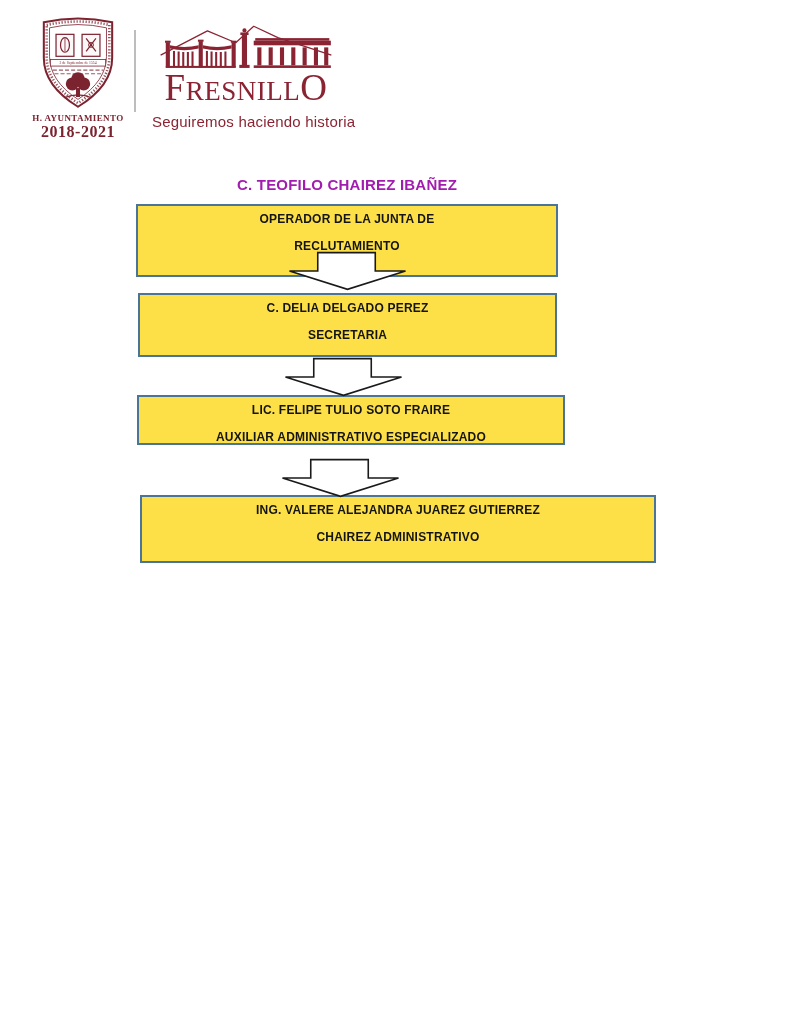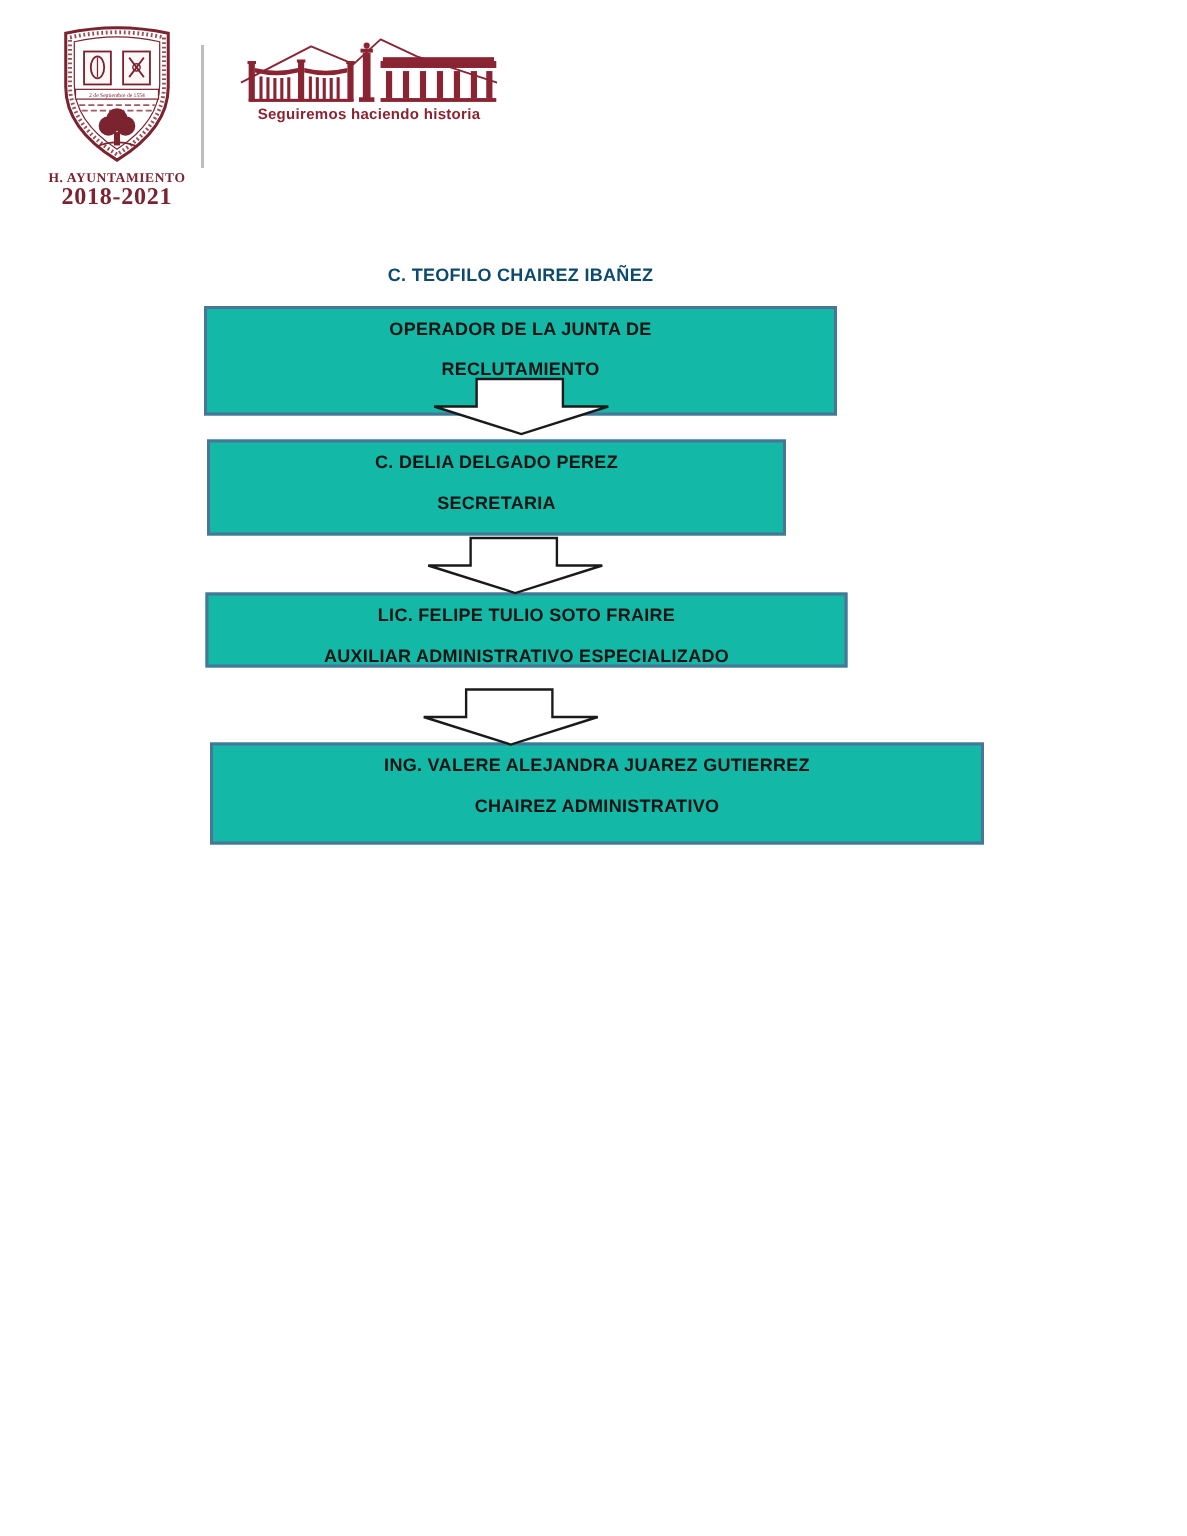"FRESNILLO" div.wordmark { html: none -> <div><span>F</span><span>RESNILL</span><span>O</span></div> }
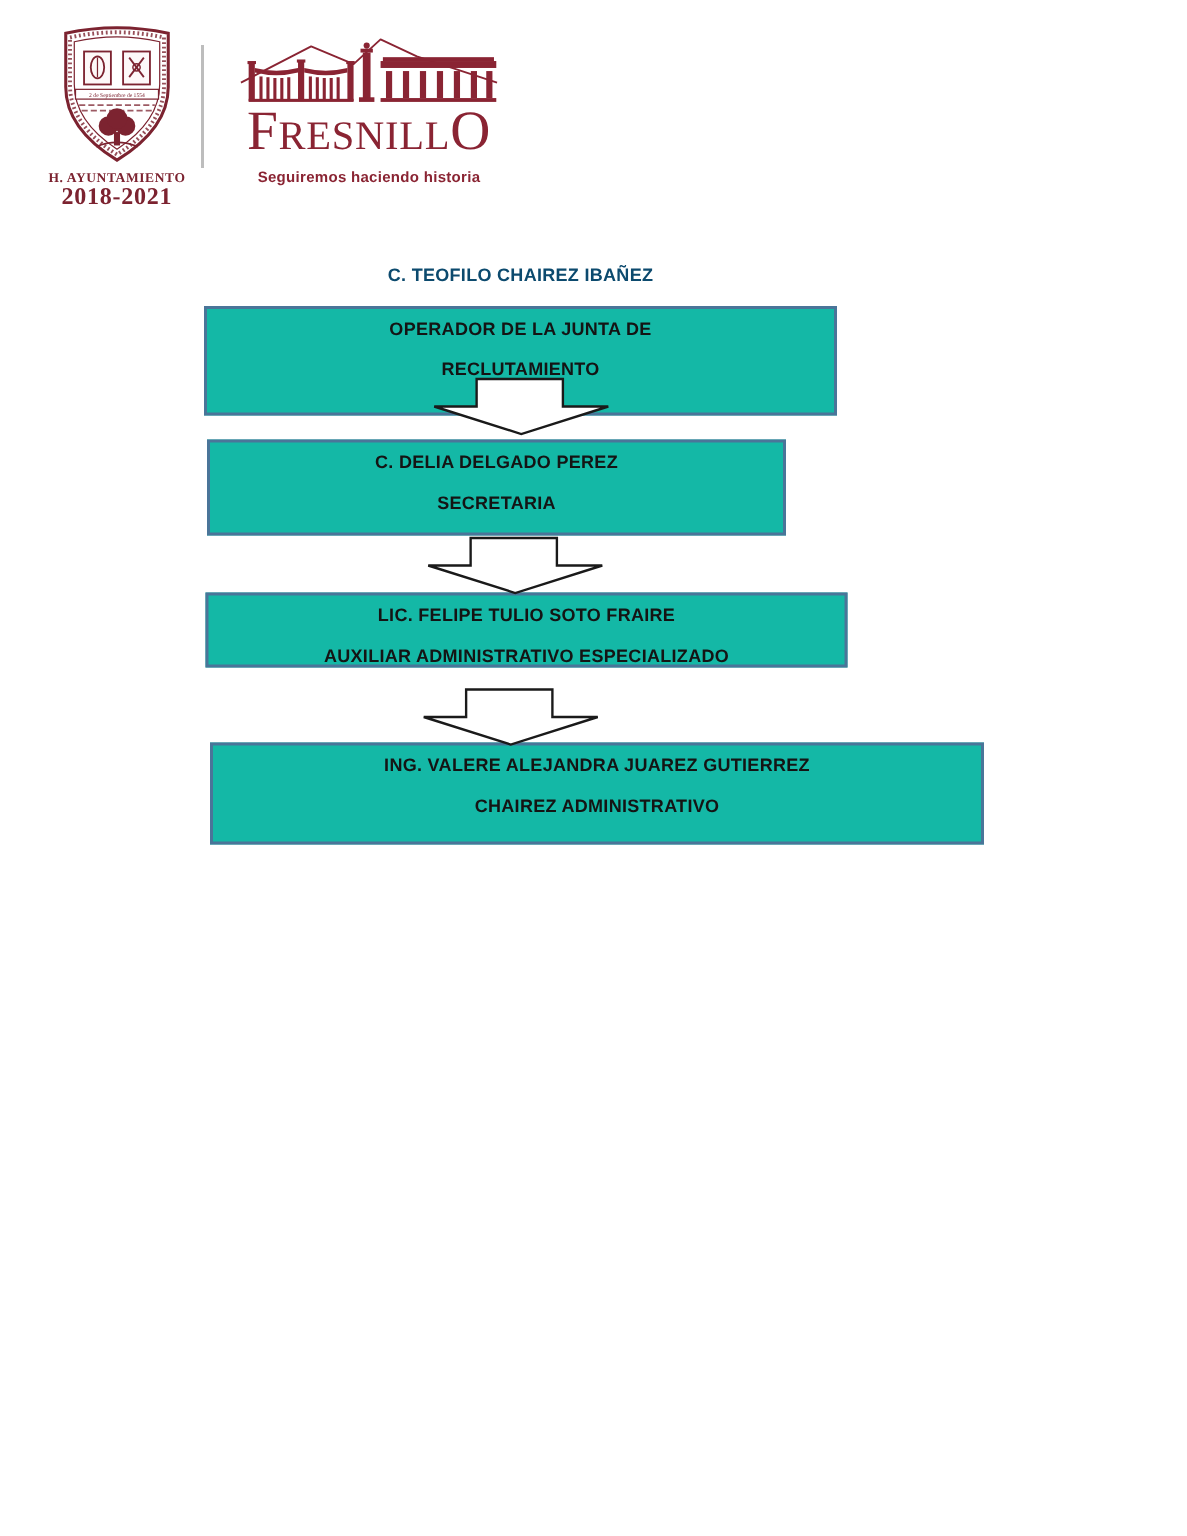"Seguiremos haciendo historia" .tagline { font-size: 10px -> 15px; font-weight: bold -> normal }
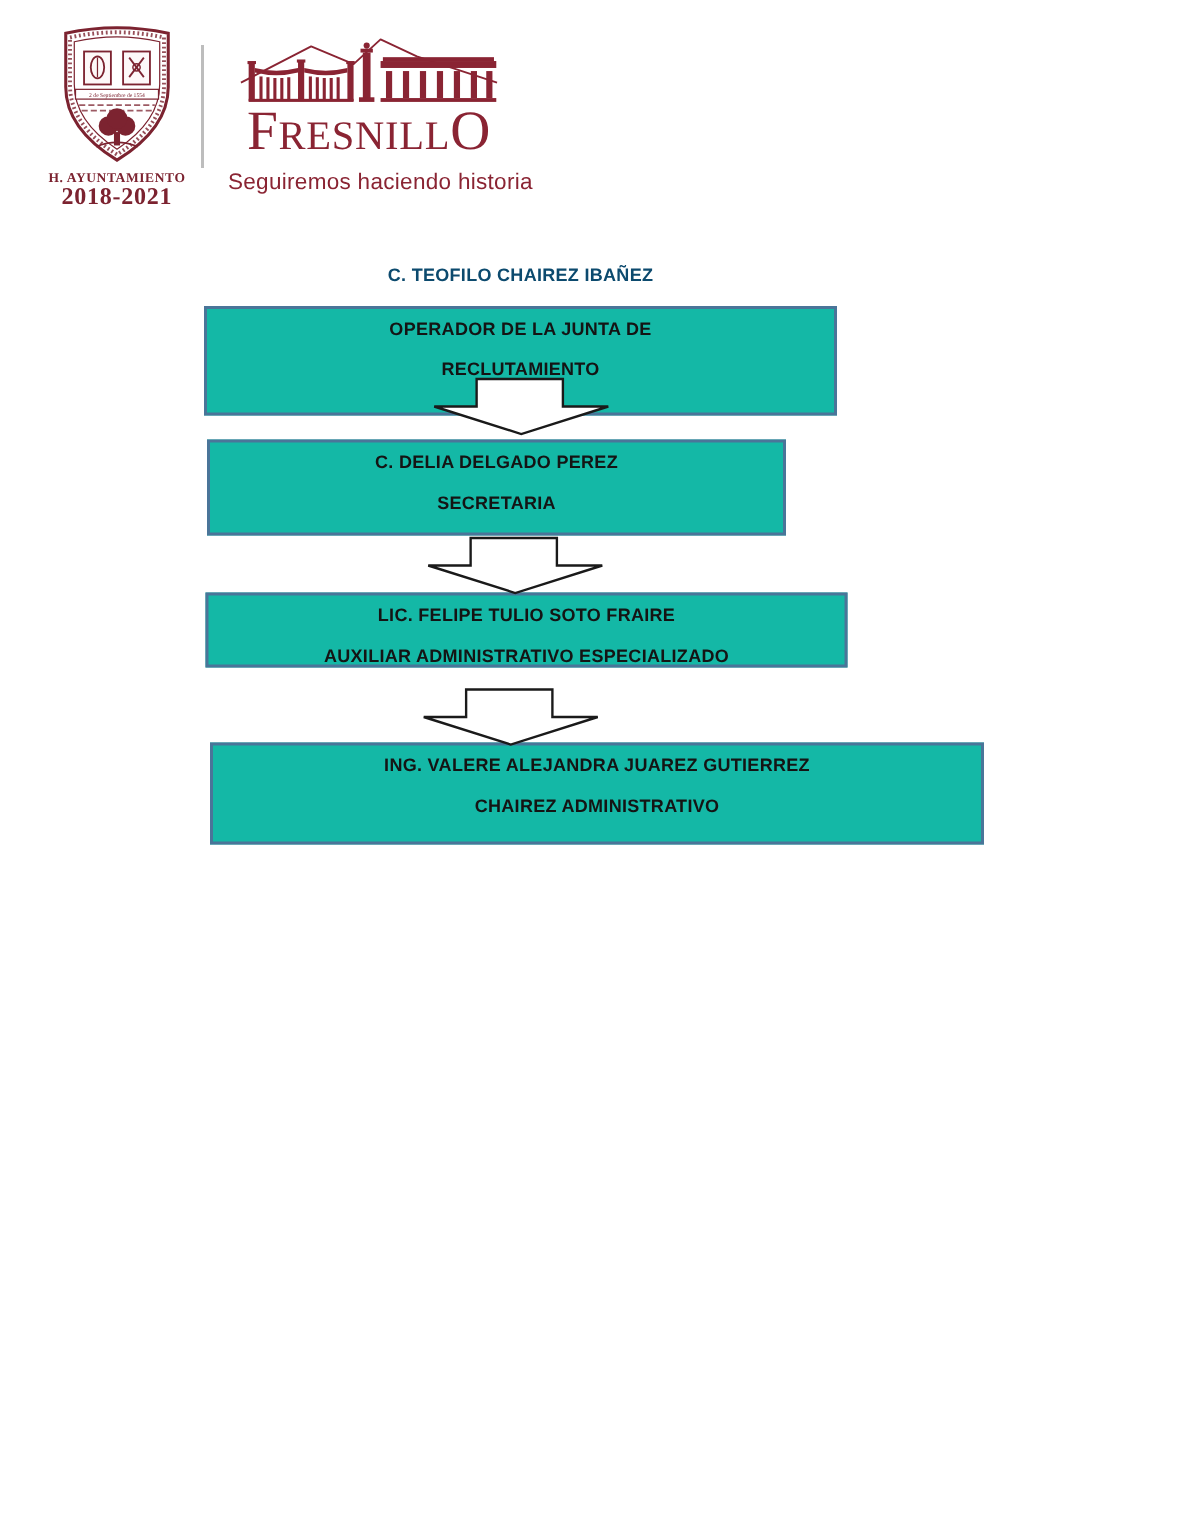"C. TEOFILO CHAIREZ IBAÑEZ" .chart-title { color: #0c4a6e -> #a21caf; font-size: 12px -> 15px }
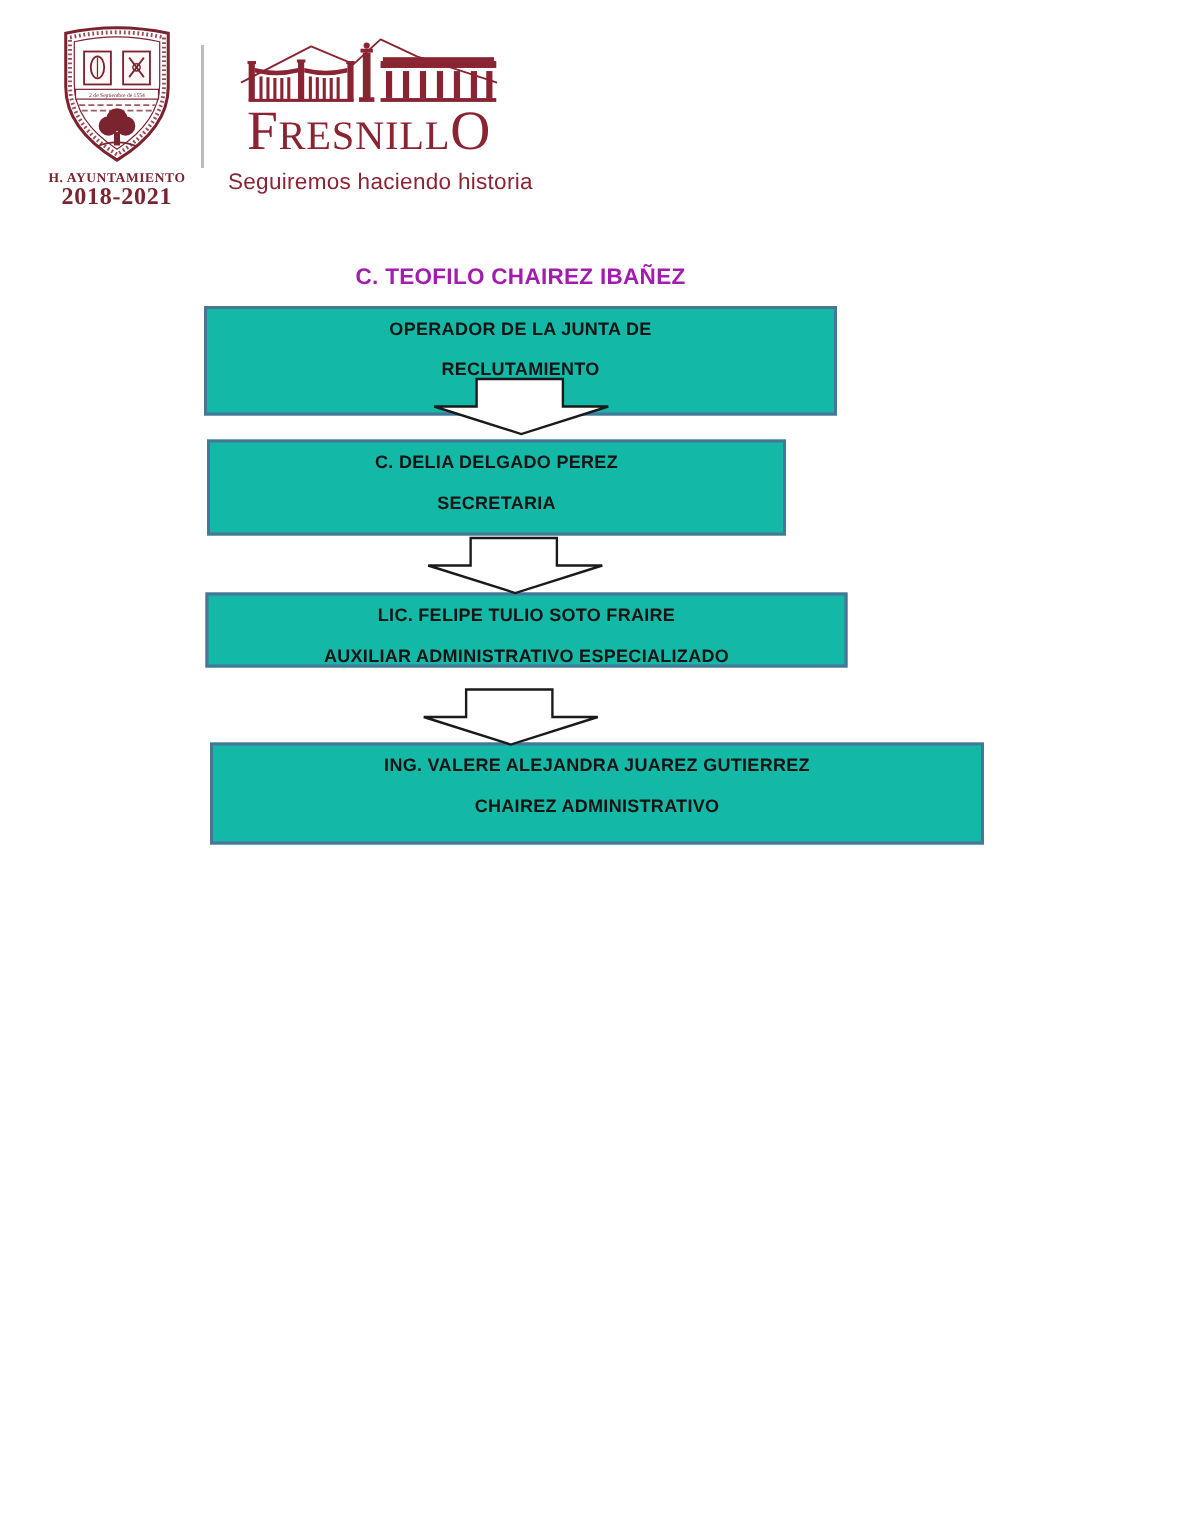"OPERADOR DE LA JUNTA DE" .node { background: #14b8a6 -> #fde047 }
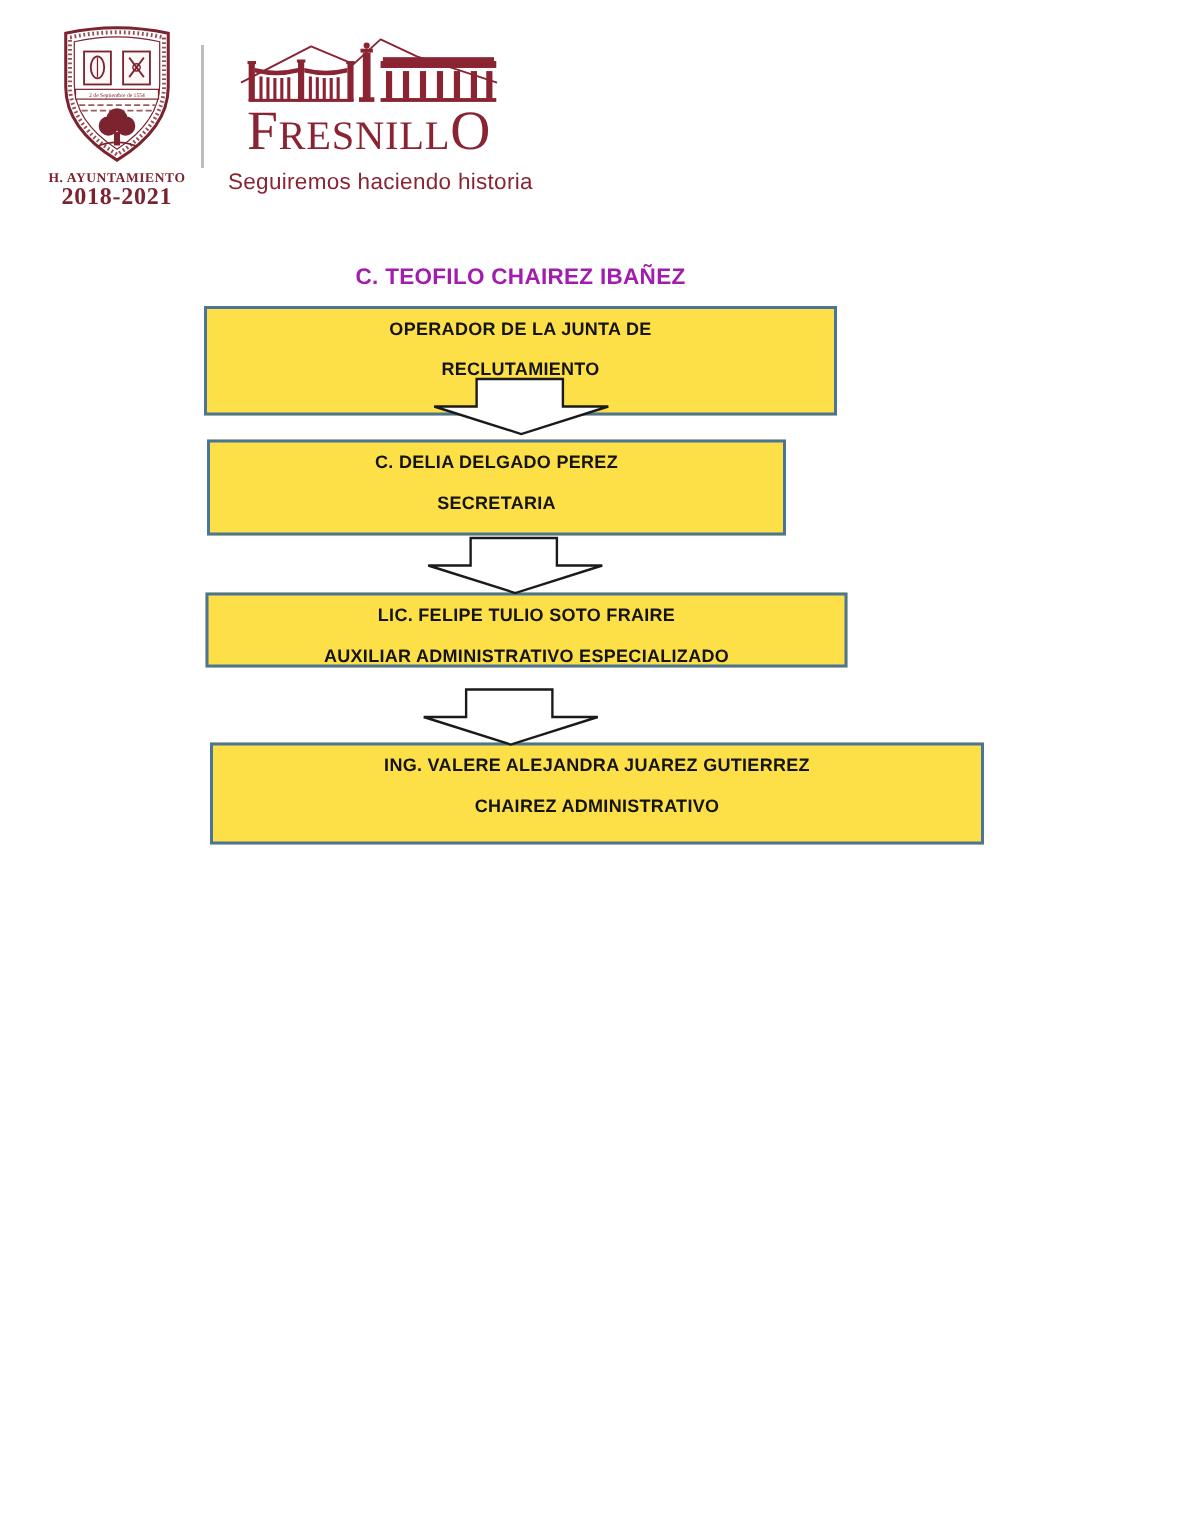"C. DELIA DELGADO PEREZ" #node-1 { width: 386px -> 419px }
